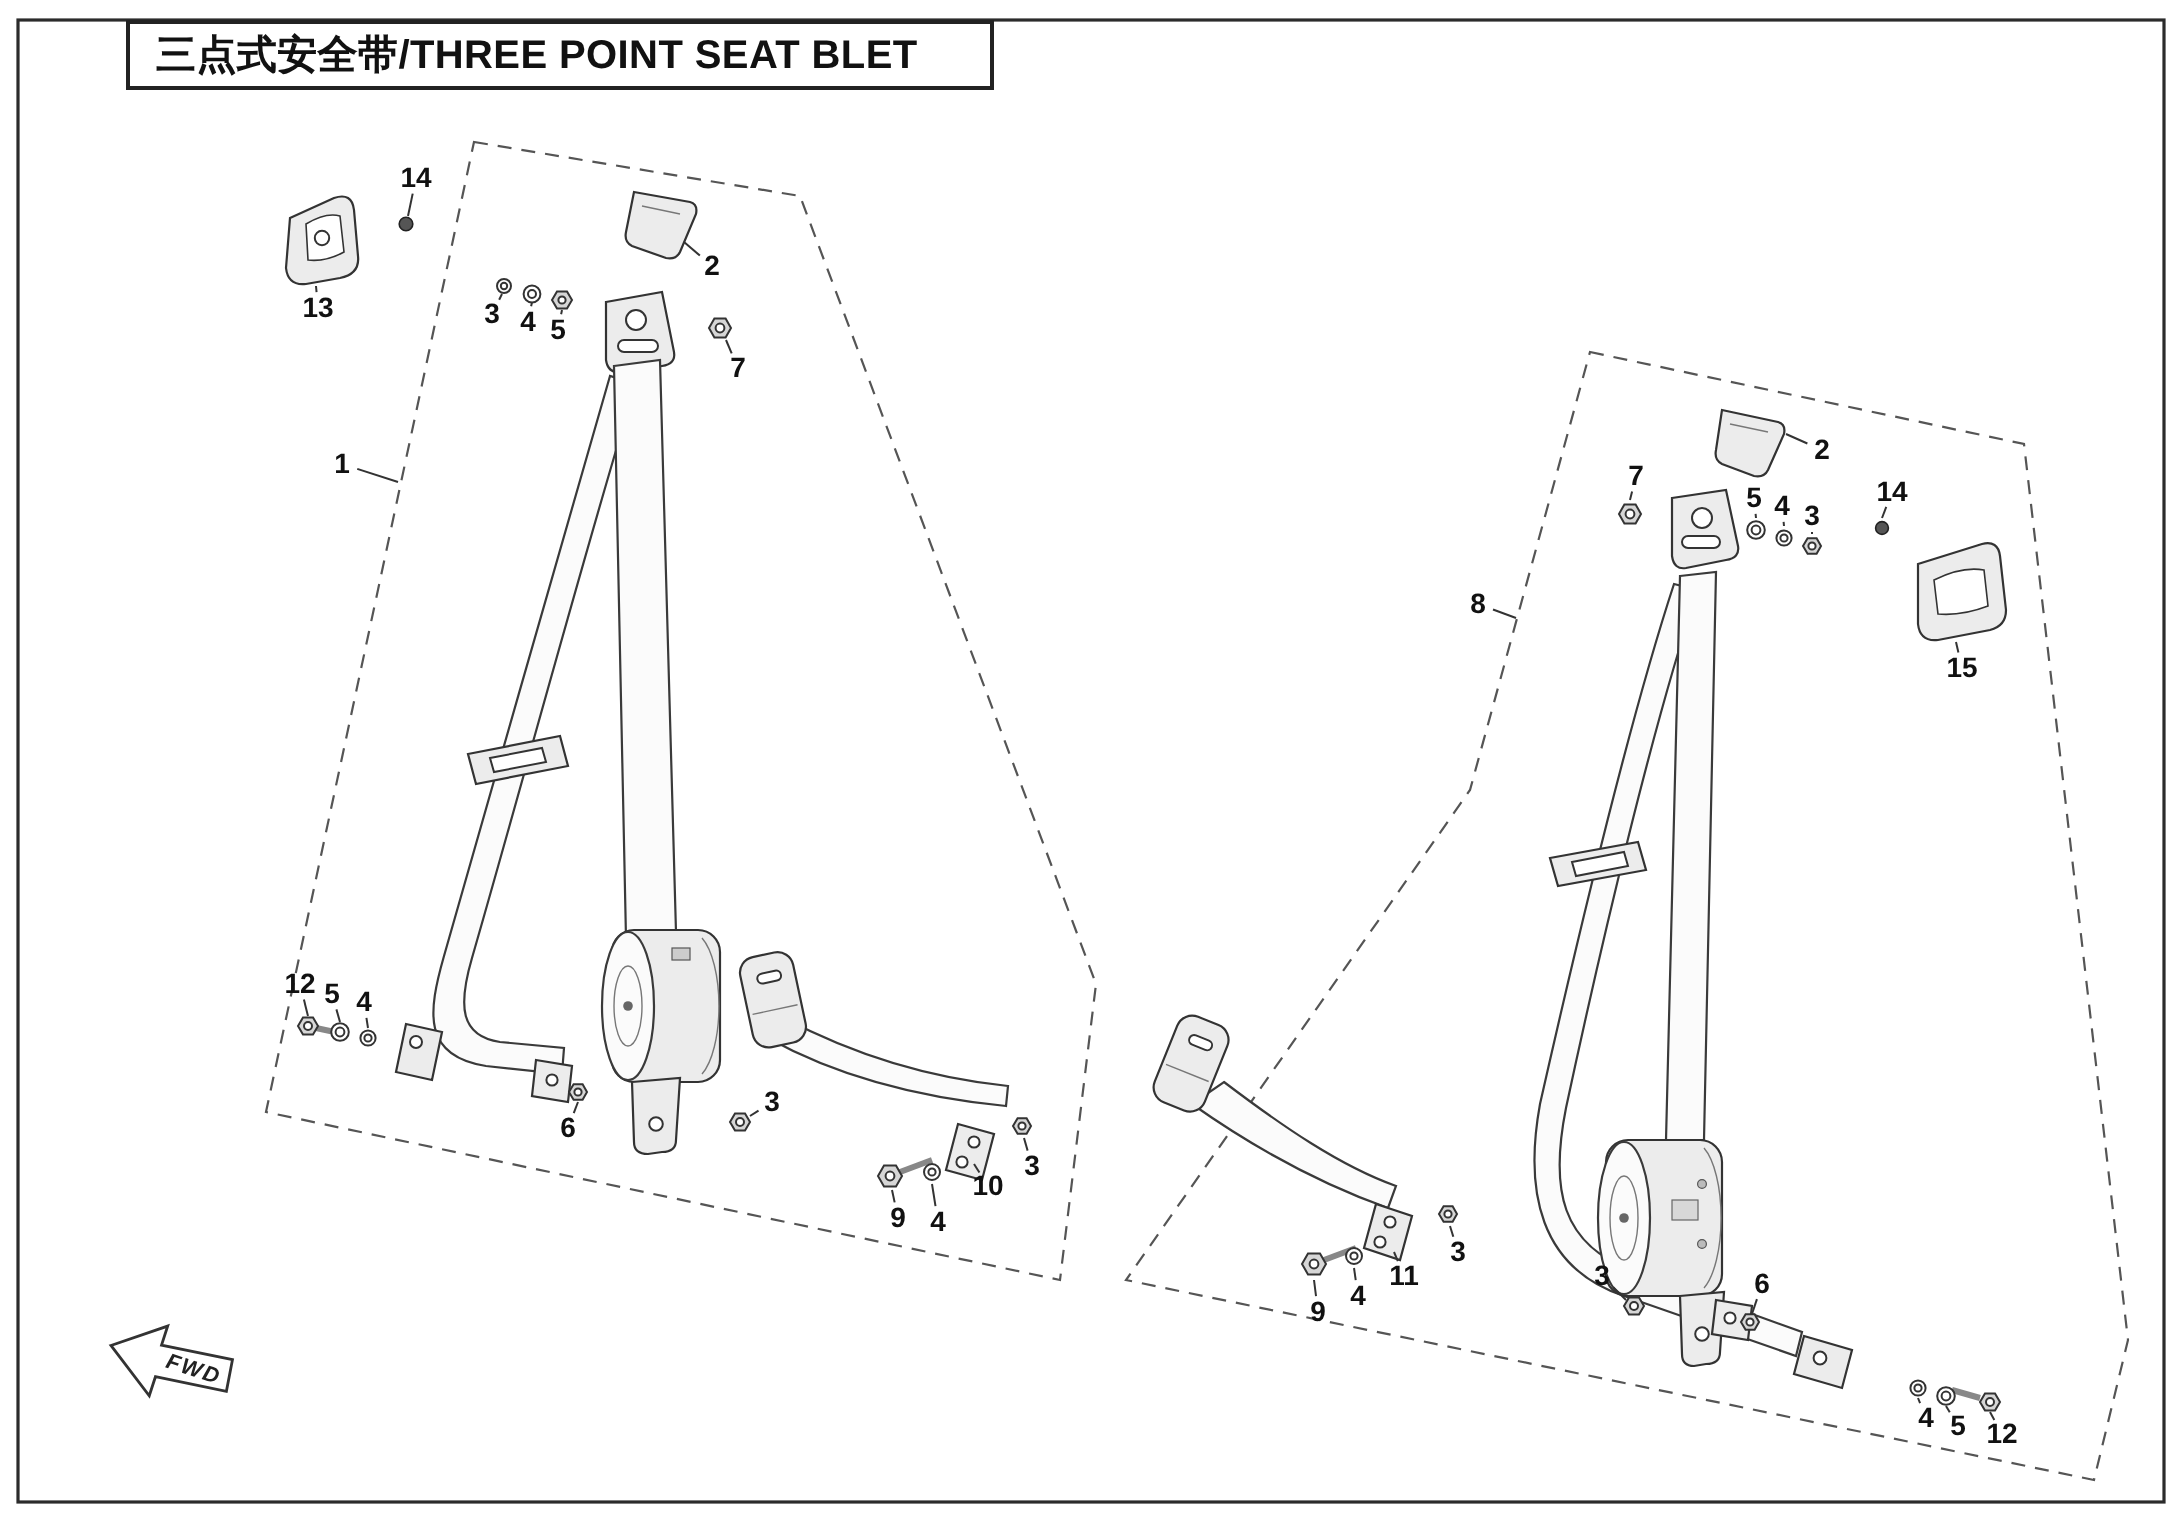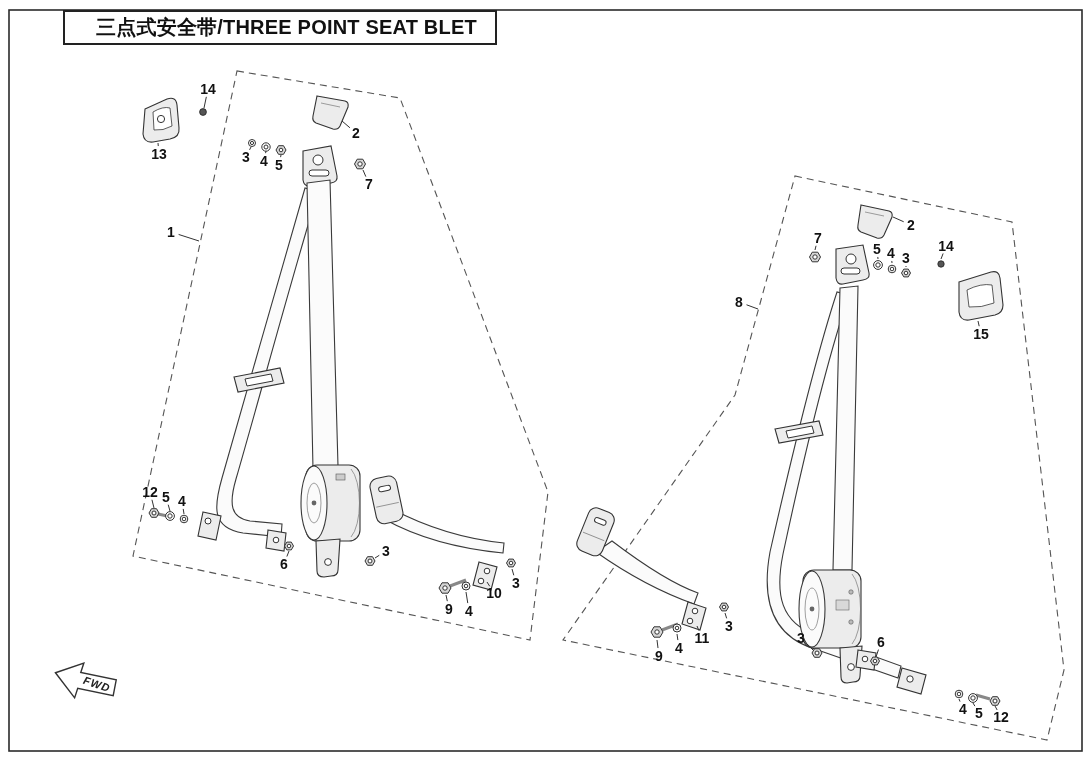"三点式安全带/THREE POINT SEAT BLET" .title-box { justify-content: center -> none }
